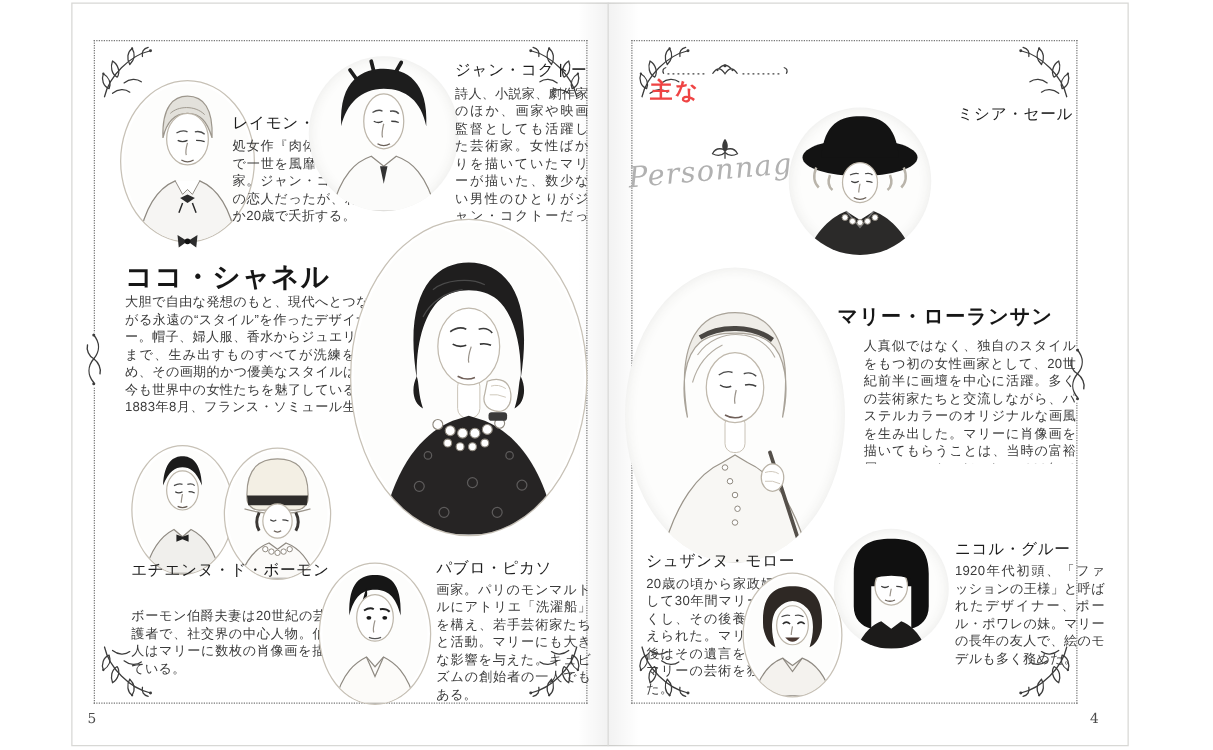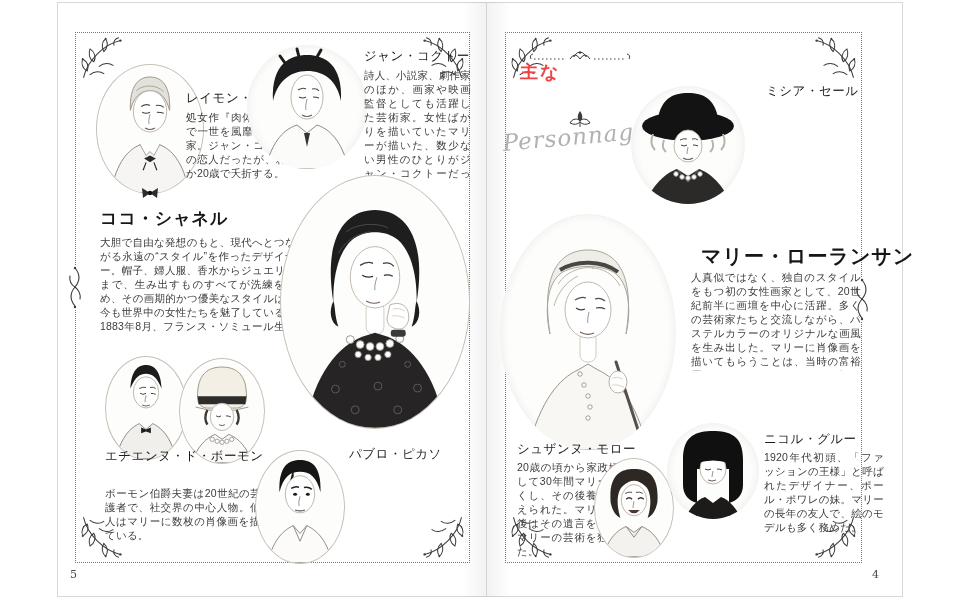"ココ・シャネル" .cname-lg { font-size: 17px -> 22px }
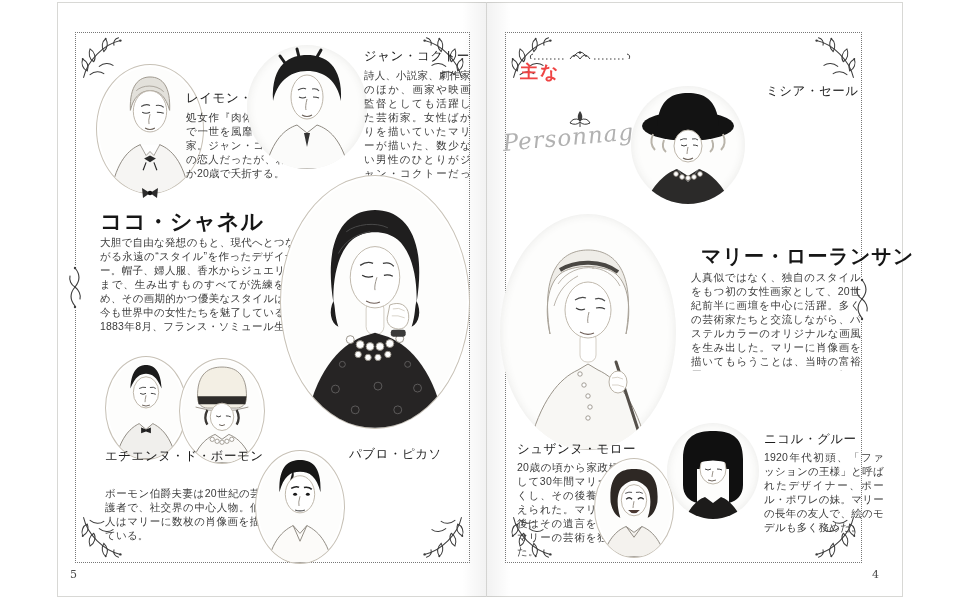"マリー・ローランサン" div.cname-lg { font-size: 20px -> 16px; left: 701px -> 670px }
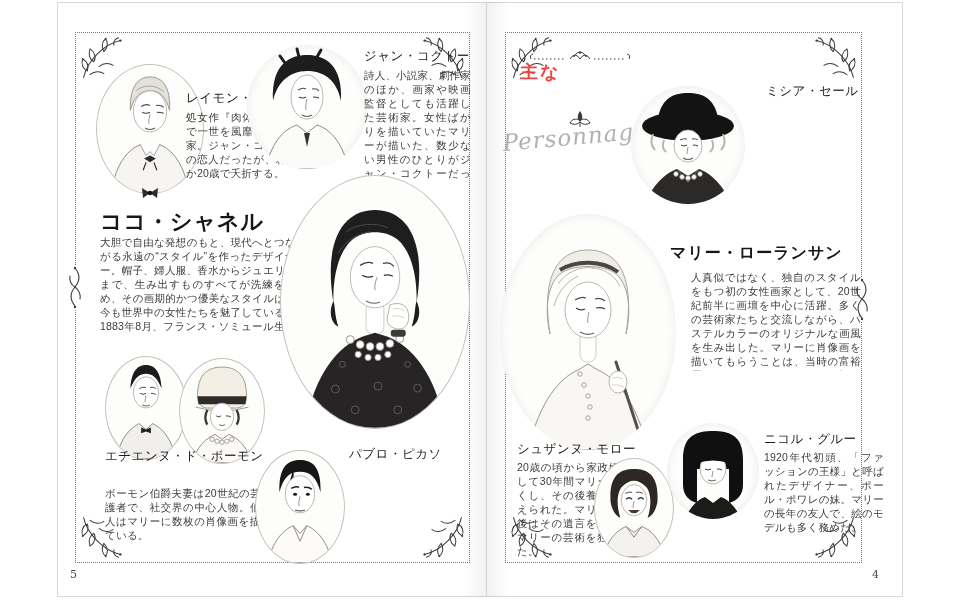"画家。パリのモンマルトルにアトリエ「洗濯船」を構え、若手芸術家たちと活動。マリー" div.cdesc { html: none -> <div>画家。パリのモンマルトルにアトリエ「洗濯船」を構え、若手芸術家たちと活動。マリーにも大きな影響を与えた。キュビズムの創始者の一人でもある。</div> }
